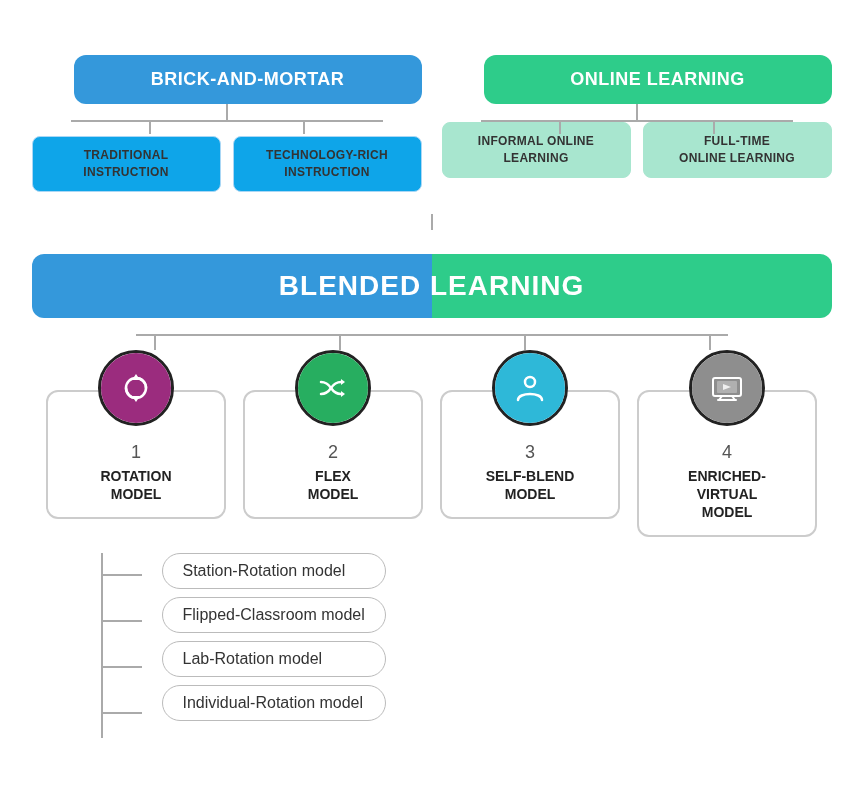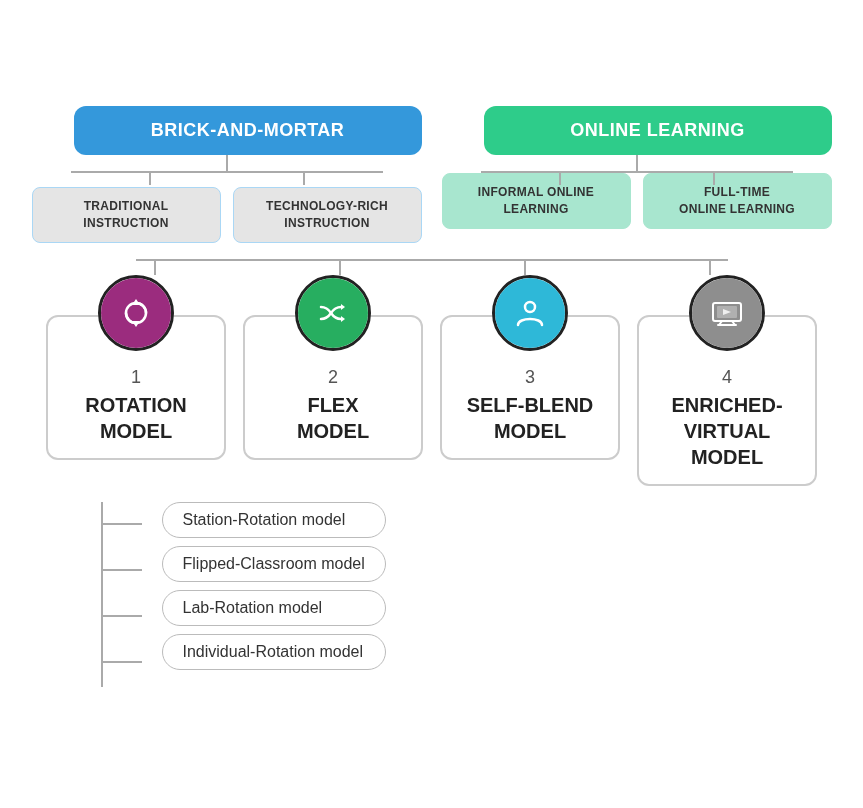"TRADITIONAL" .sub-box.light-blue { background: #e5e5e5 -> #0ea5e9 }
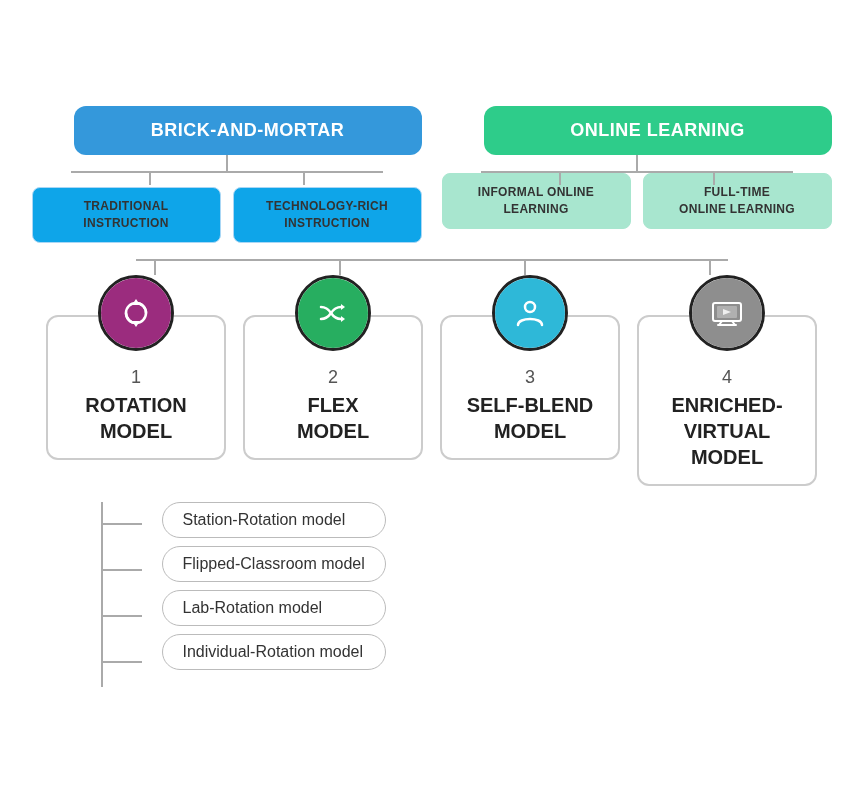"BLENDED LEARNING" div { html: none -> <div> <div></div> <div> <span>BLENDED LEARNING</span> </div> </div> }
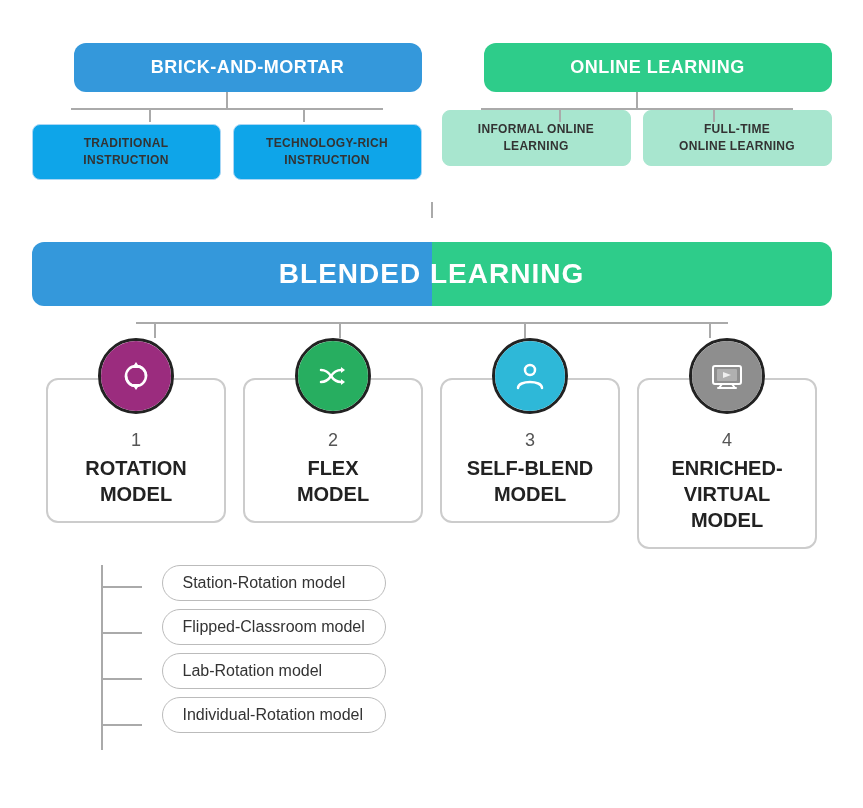"ROTATION" .model-name { font-size: 20px -> 14px }
